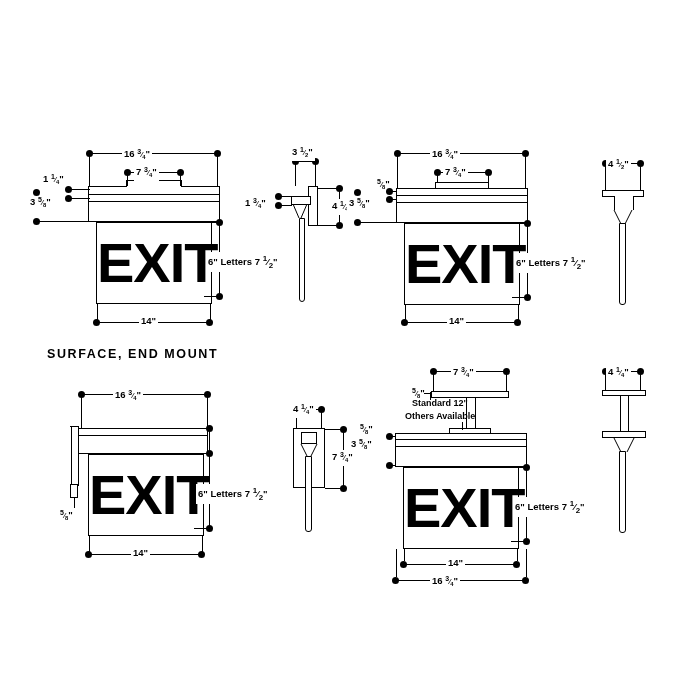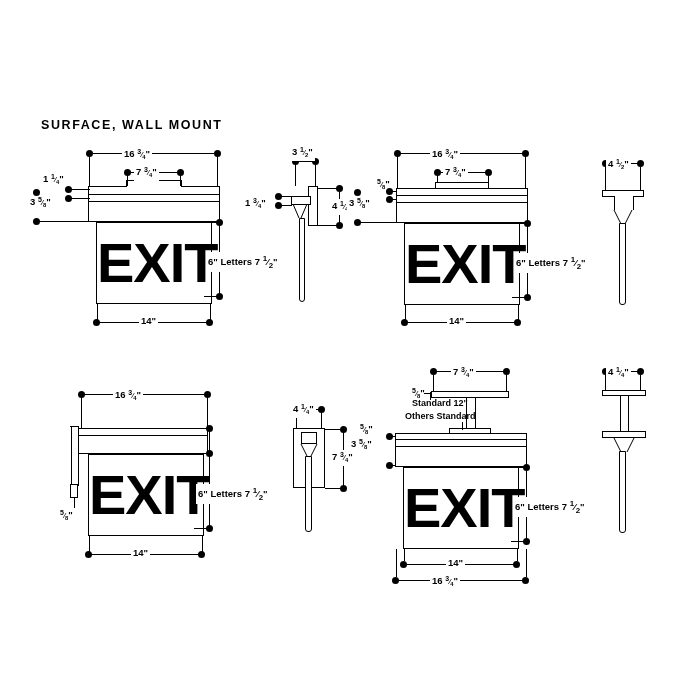"SURFACE, WALL MOUNT" div.title { html: <div>SURFACE, WALL MOUNT</div> -> none }
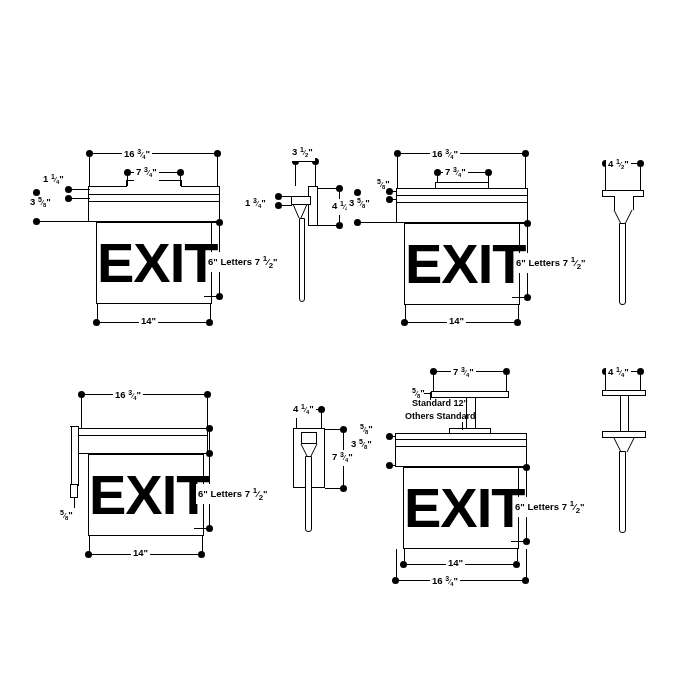"SURFACE, END MOUNT" div.title { html: none -> <div>SURFACE, END MOUNT</div> }
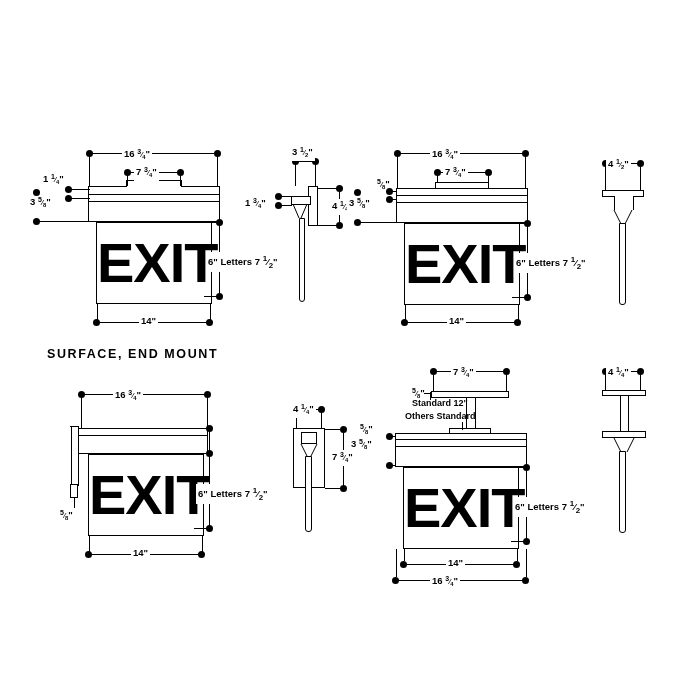"Others Standard" div.note { text: Standard -> Available }
